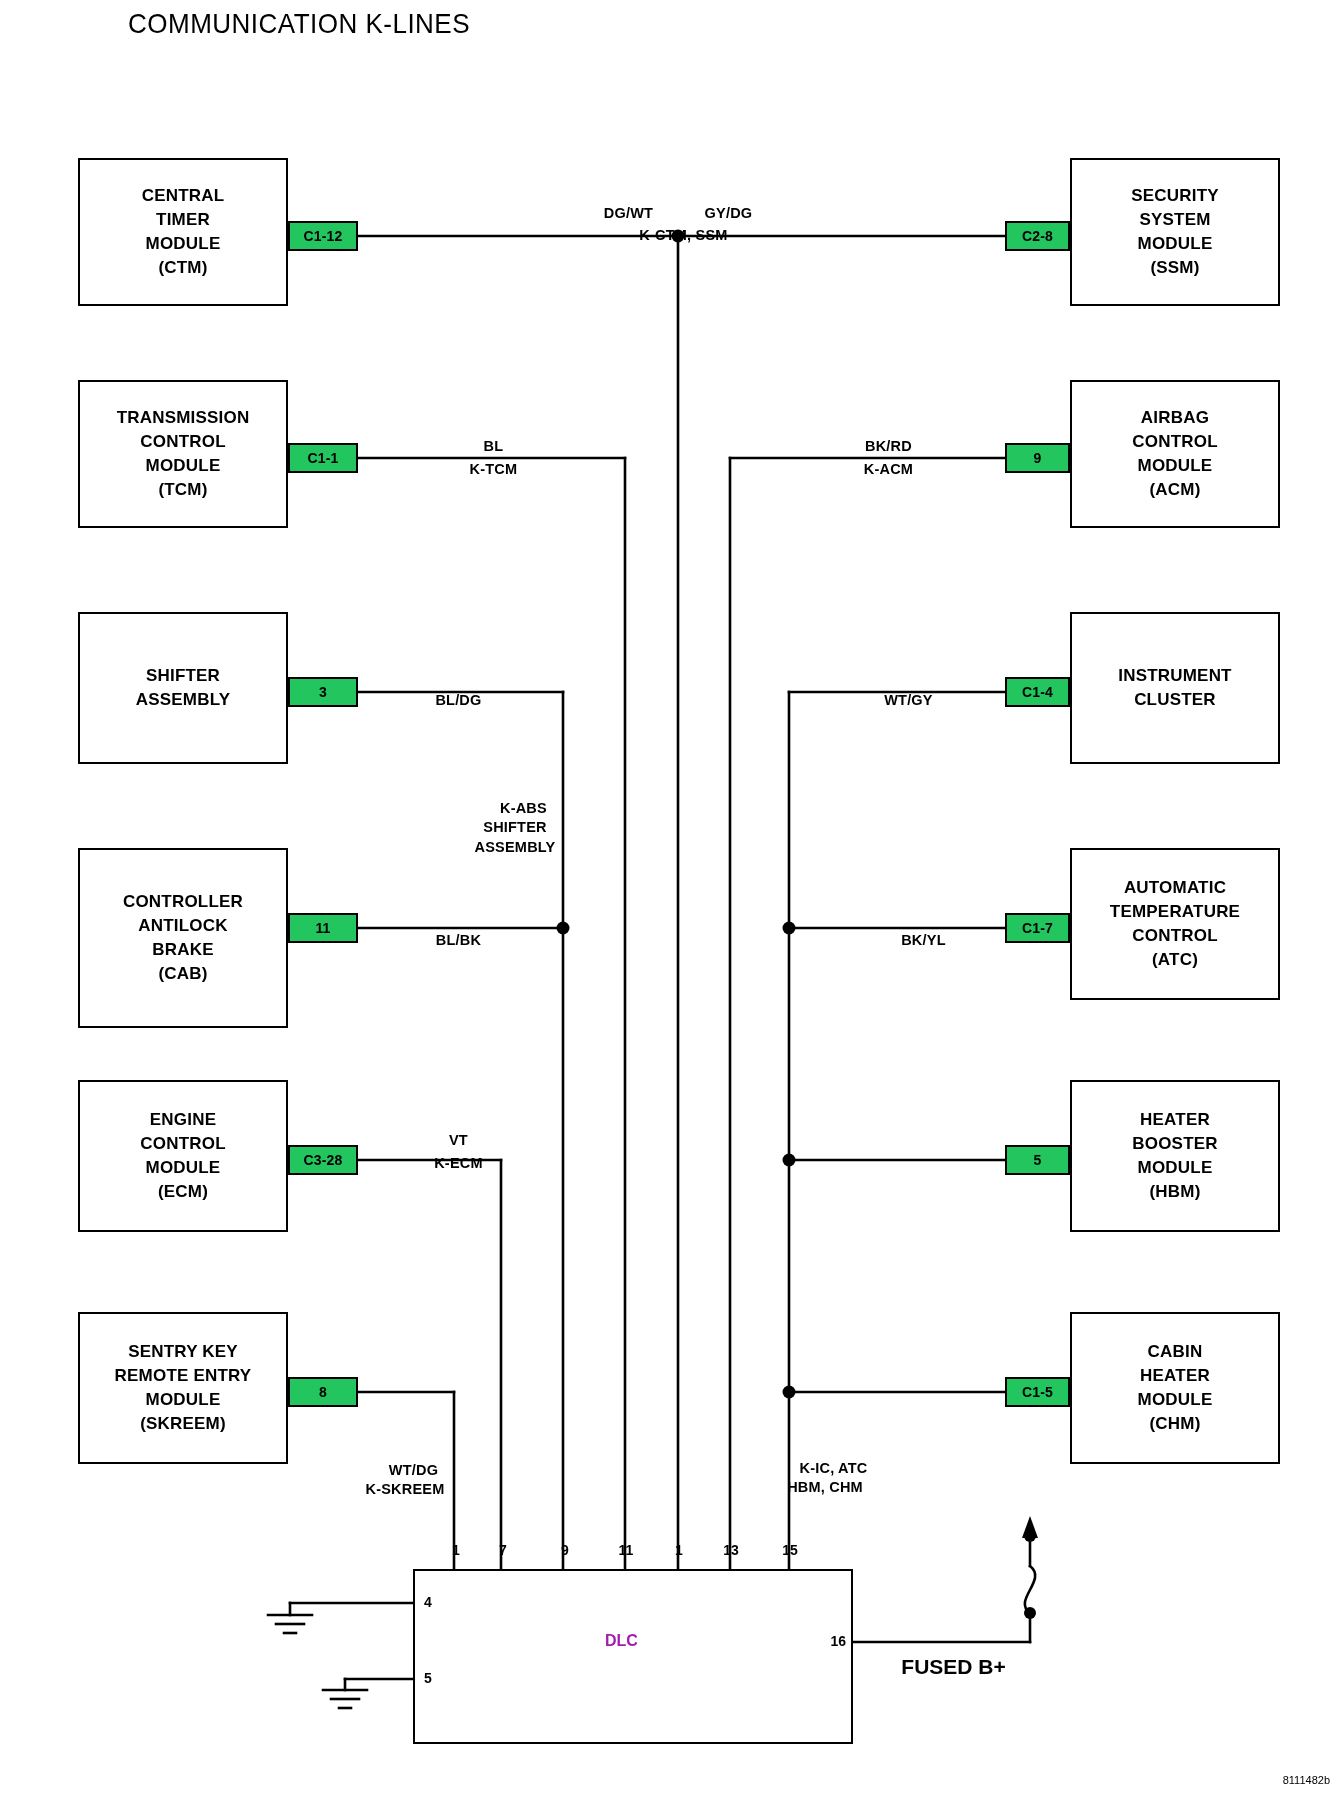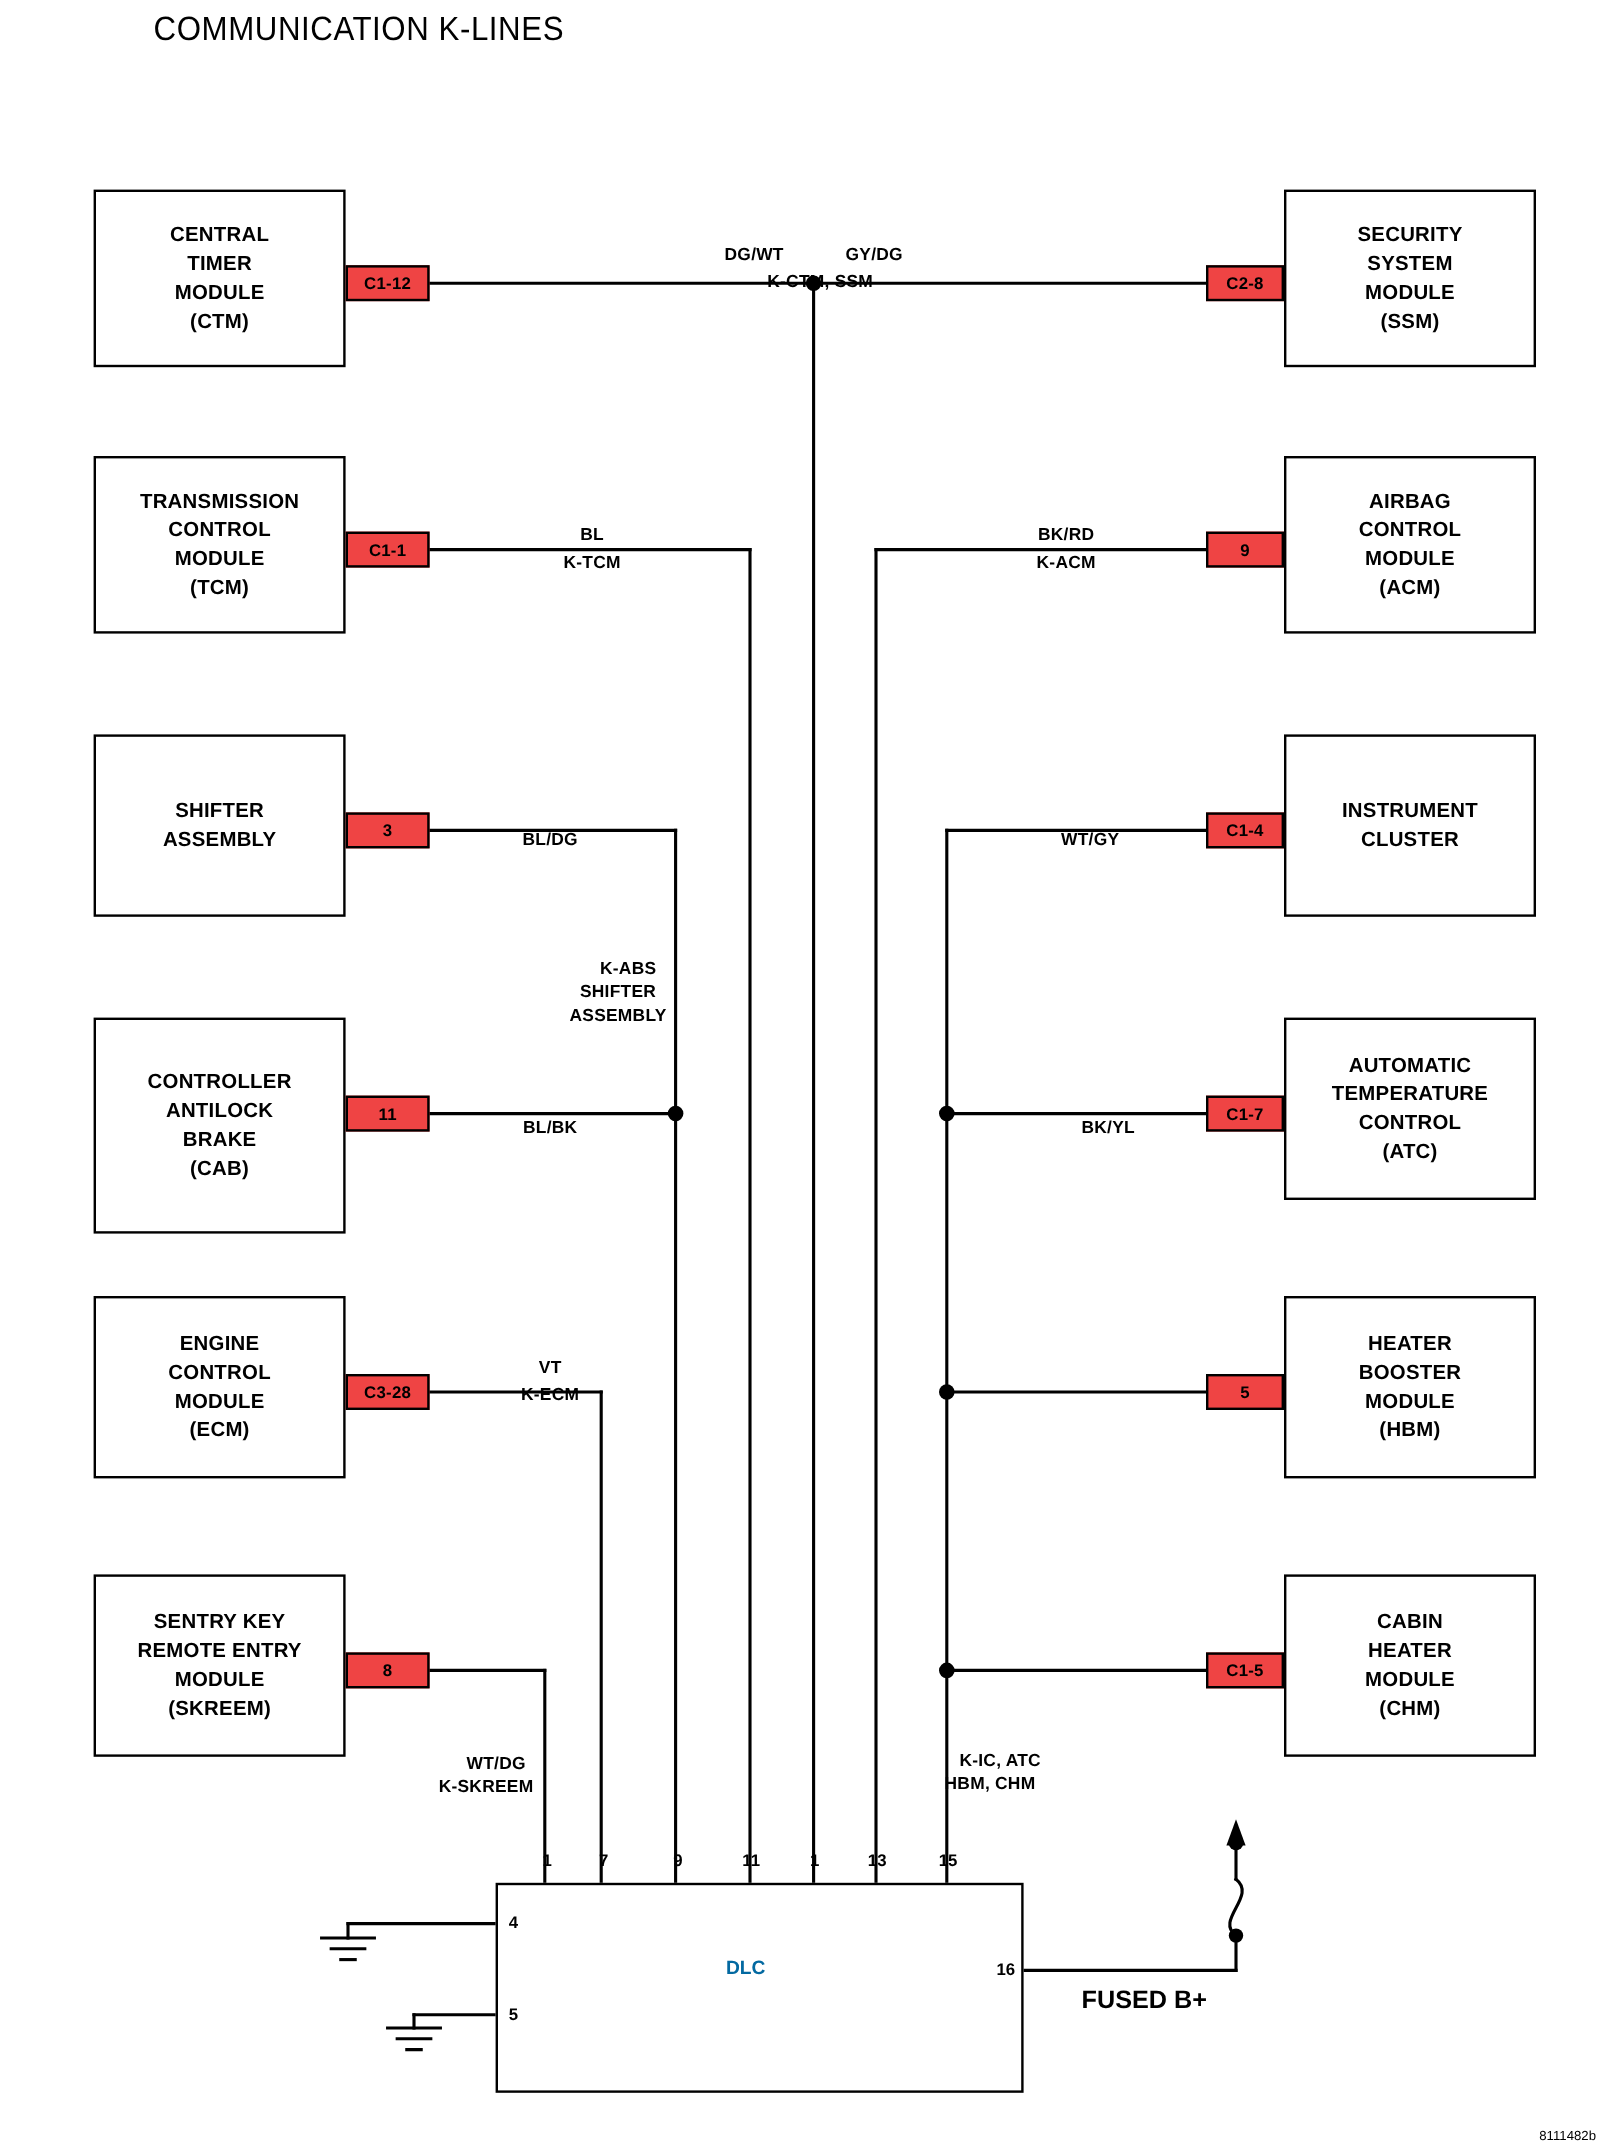"C1-12" .pin { background: #ef4444 -> #22c55e }
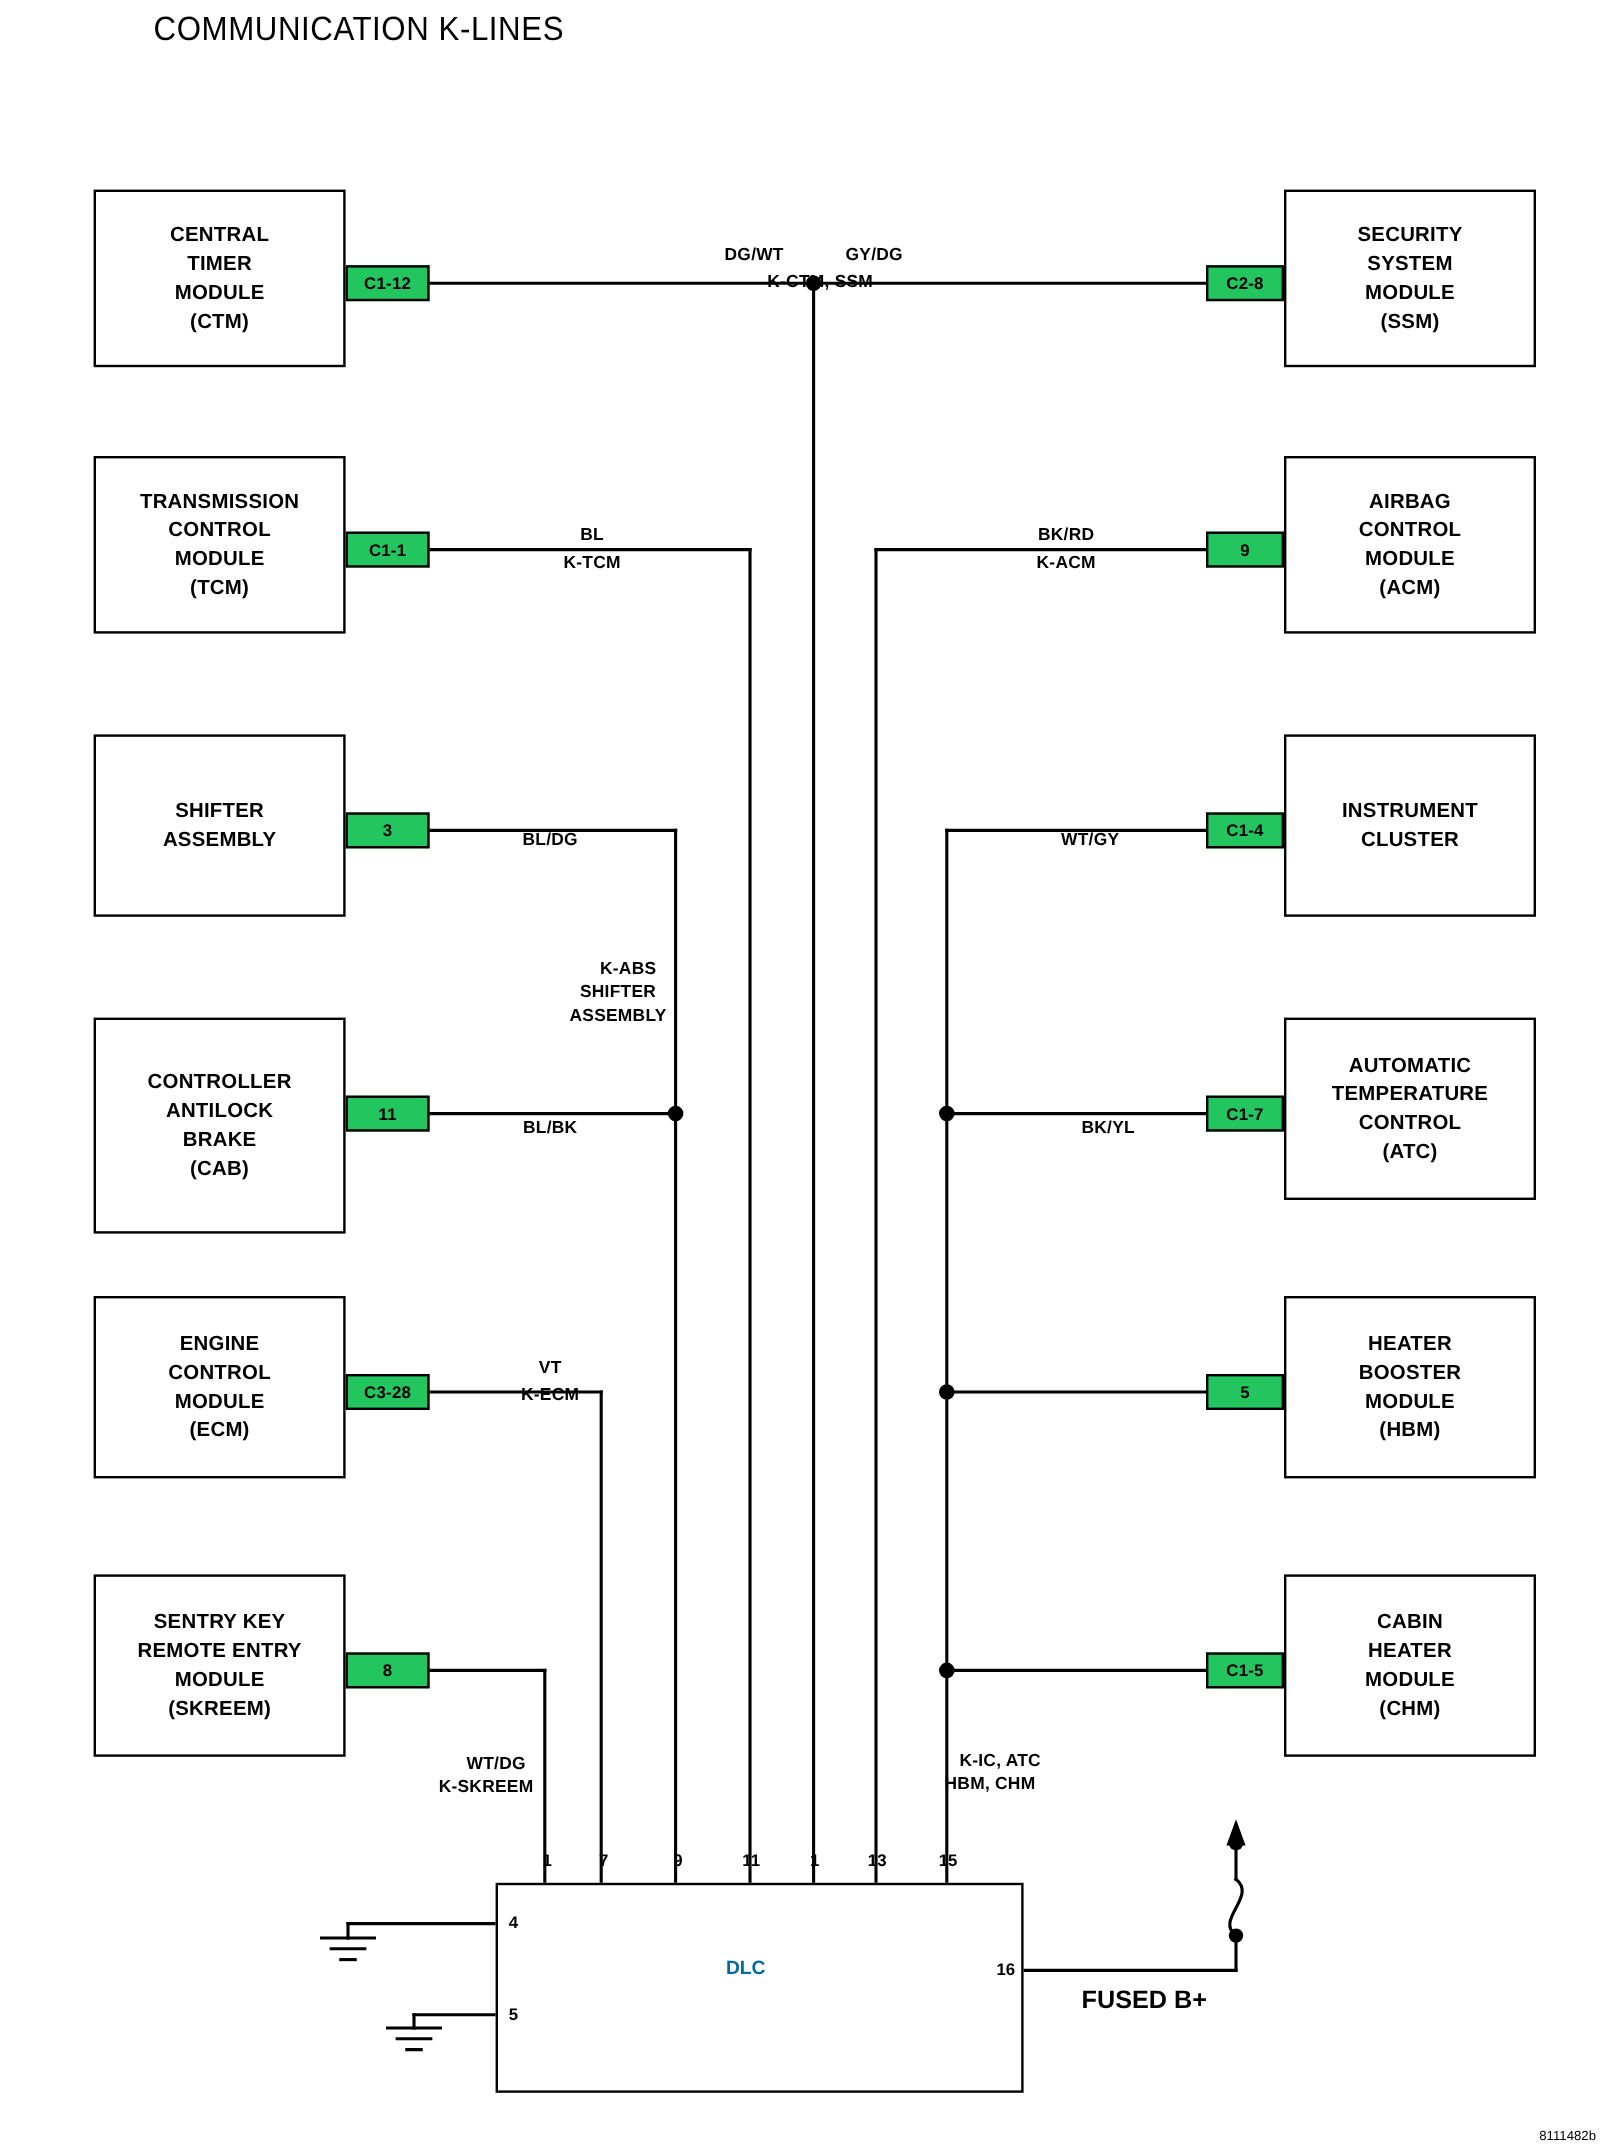"DLC" .dlc-title { color: #0369a1 -> #a21caf }
